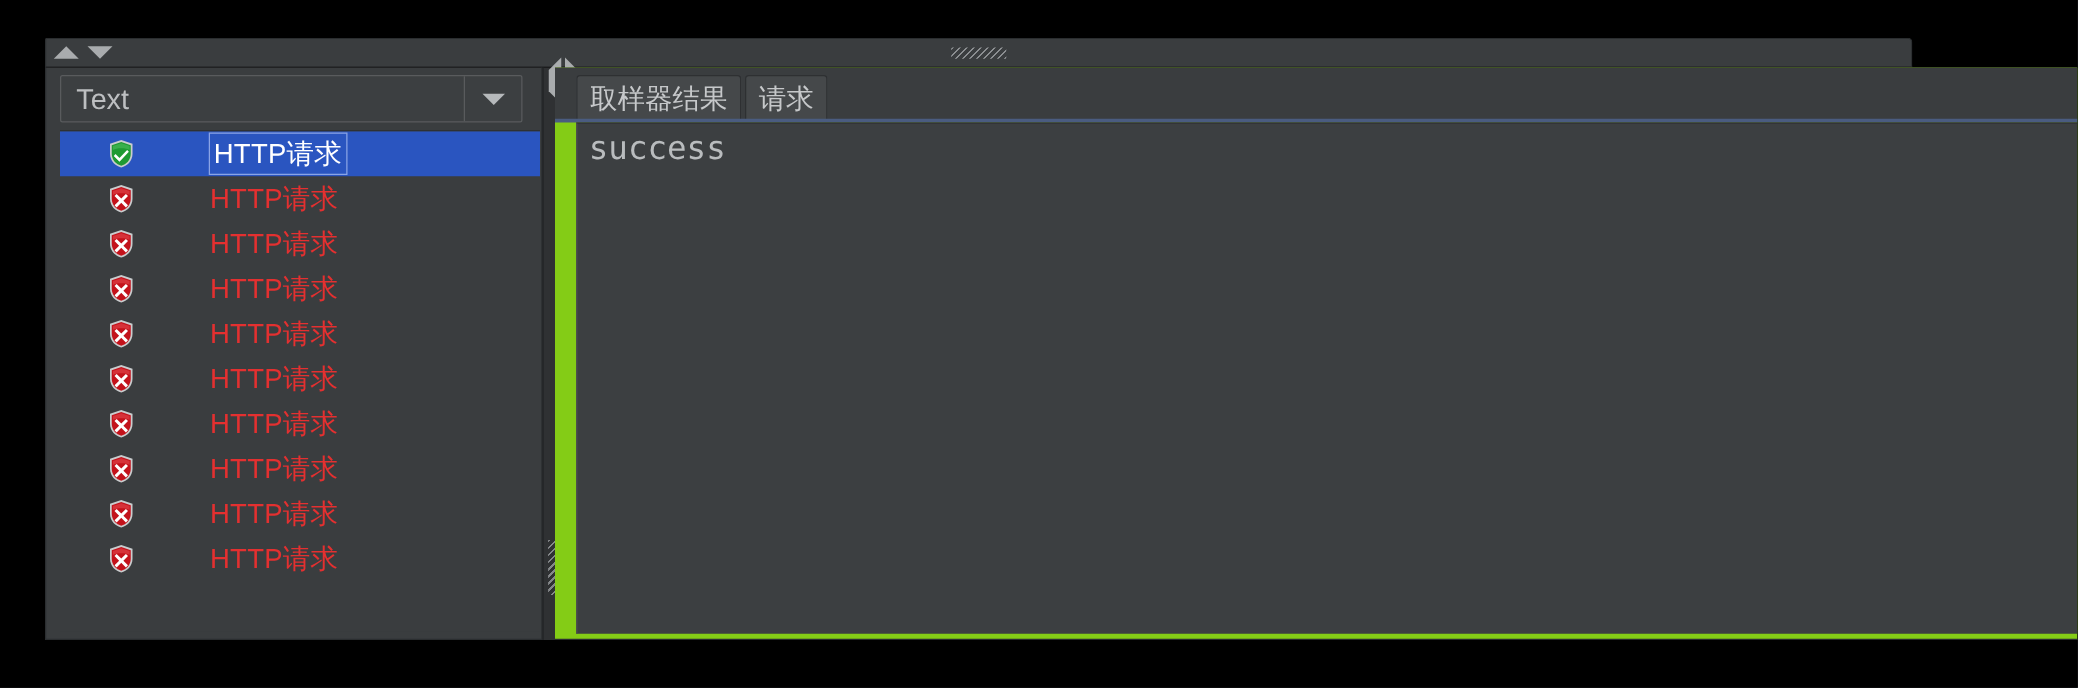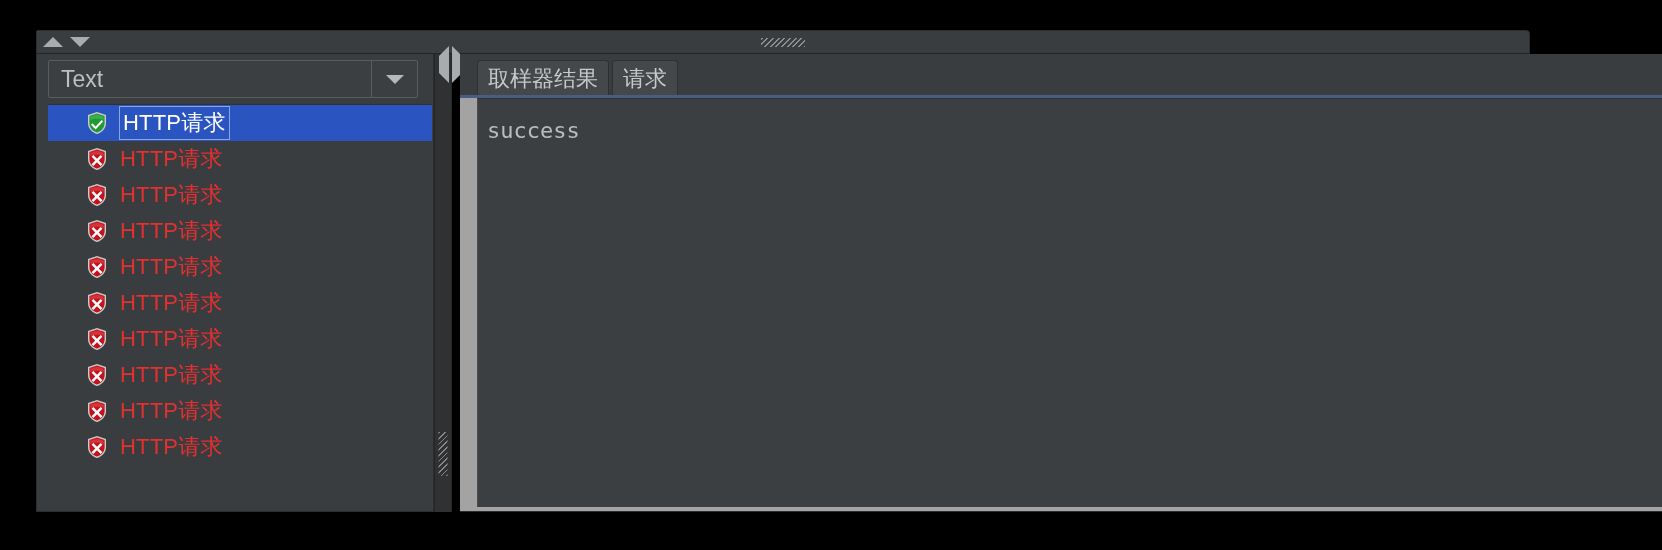"取样器结果" .right-panel { background: #a3a3a3 -> #84cc16; left: 424px -> 408px }
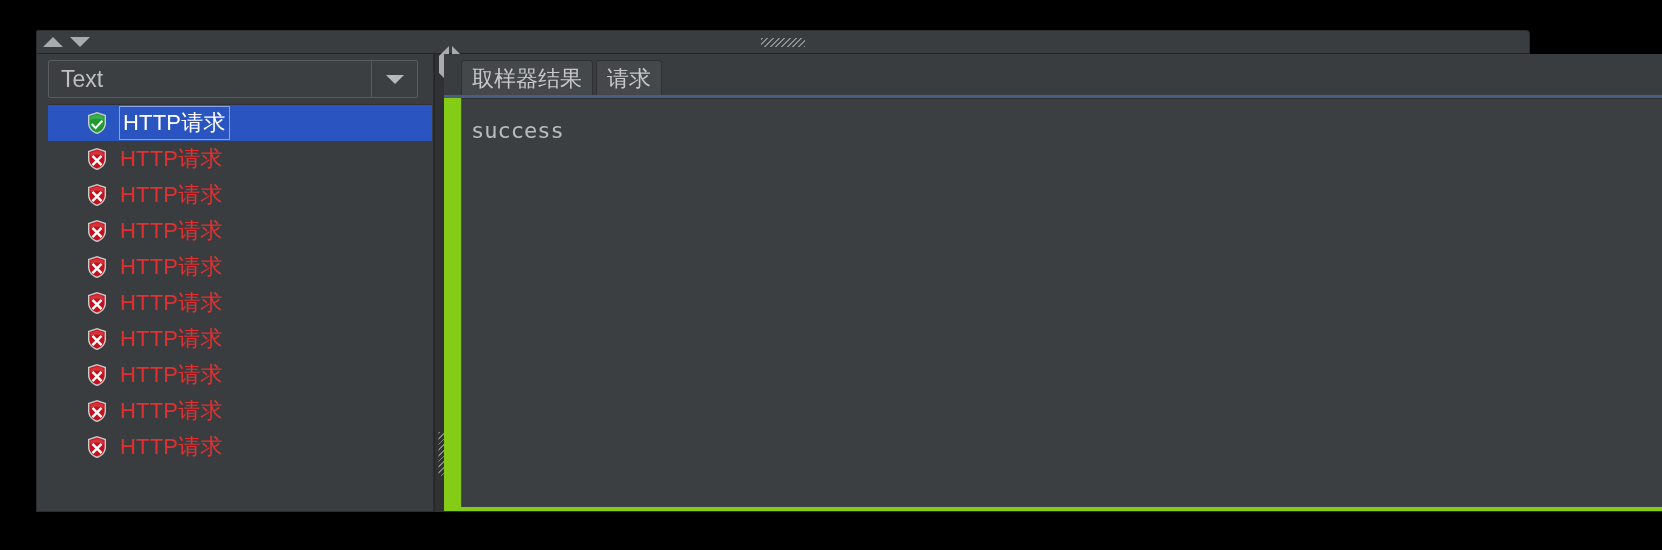"HTTP请求" .result-row { gap: none -> 48px }
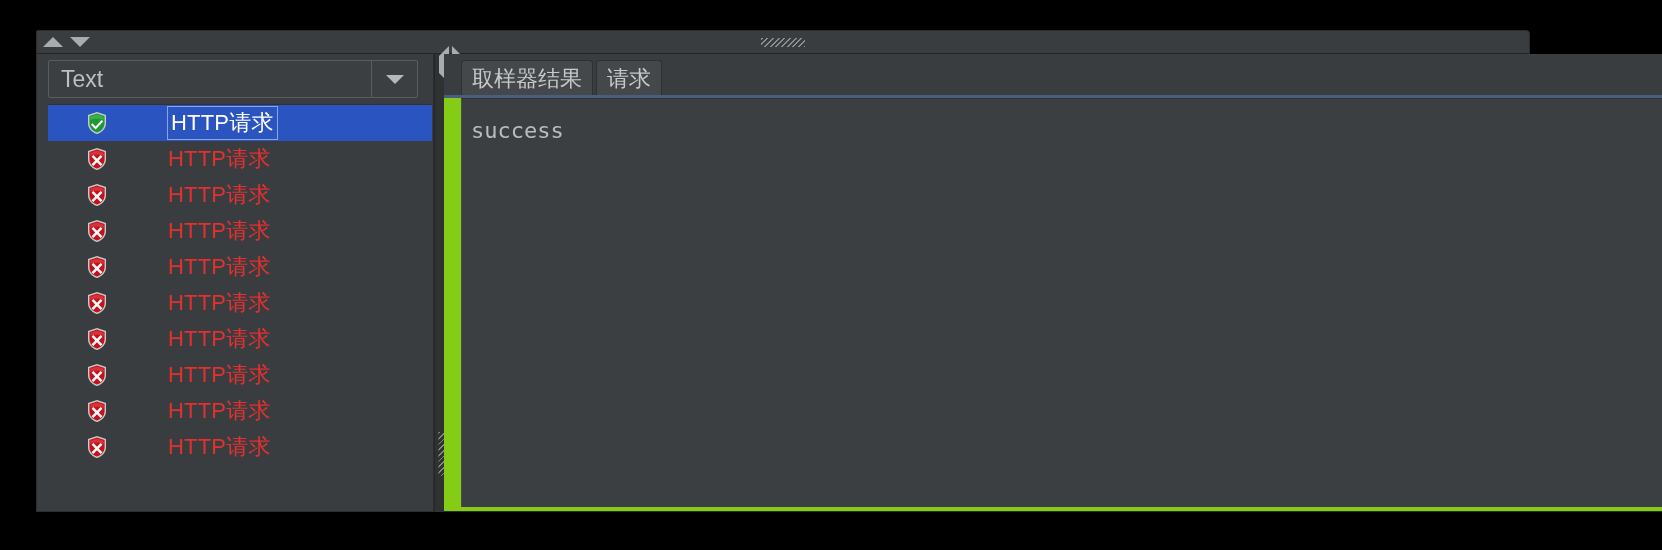"success" .response-text { font-size: 22px -> 26px; padding: 19px 0 0 9px -> 7px 0 0 9px }
